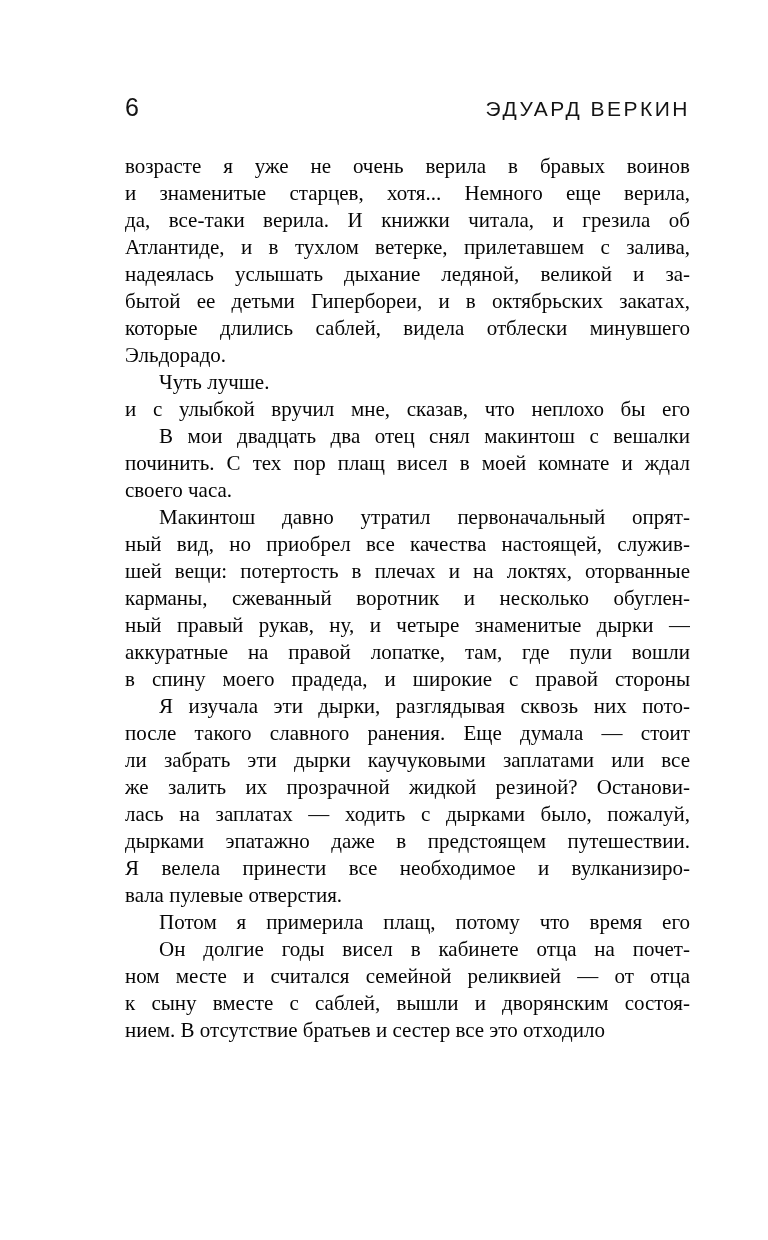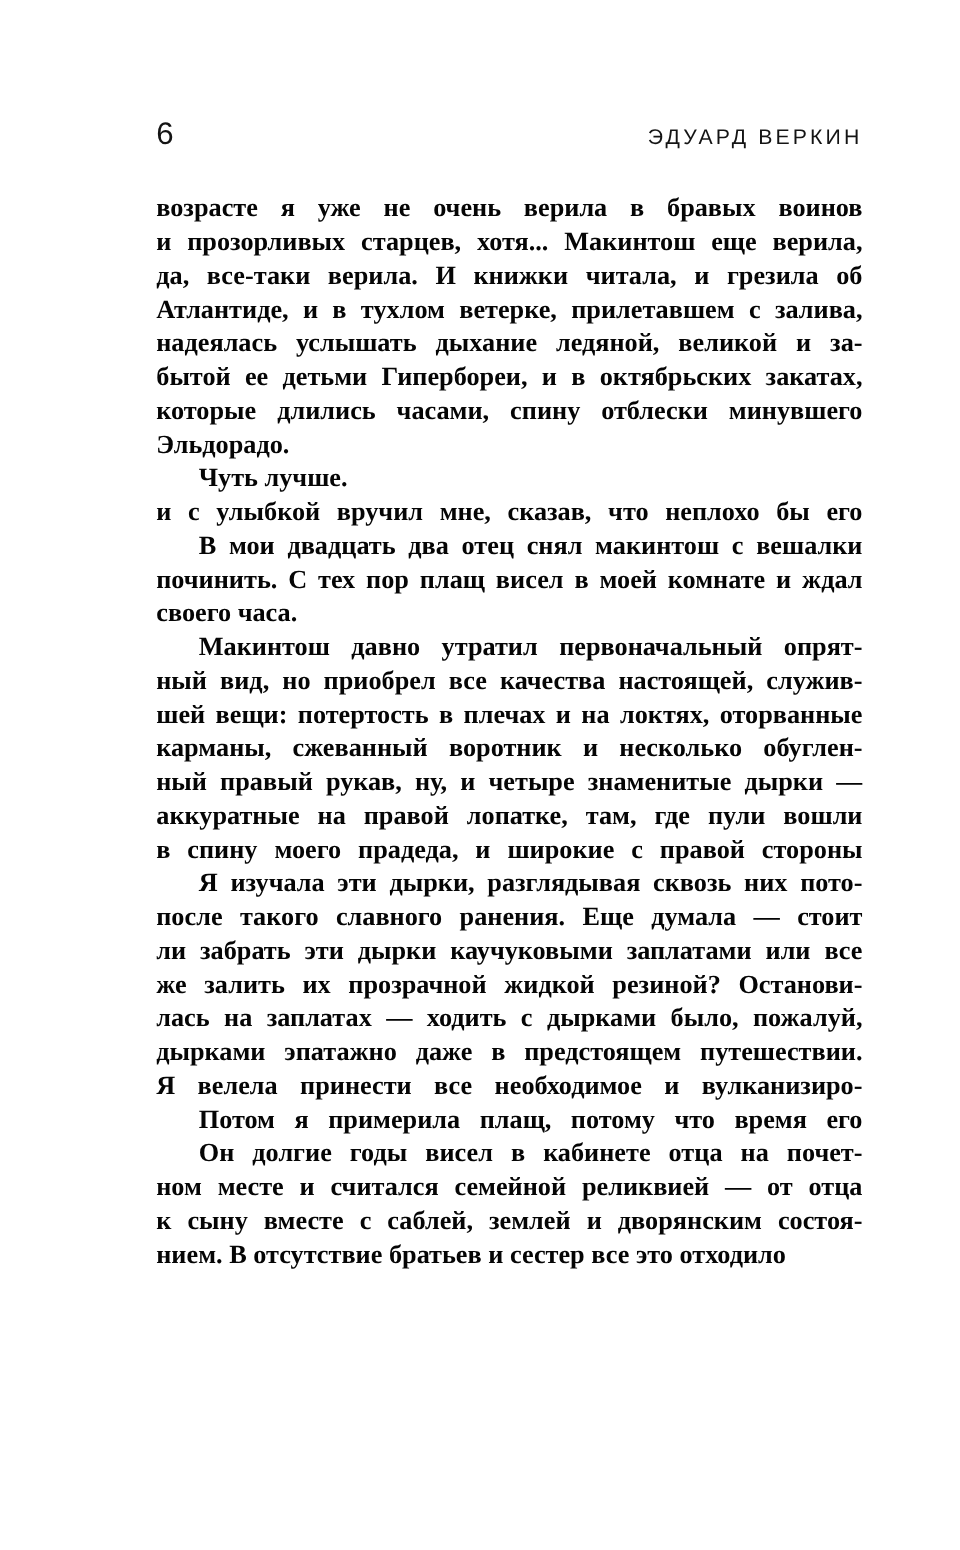"ЭДУАРД ВЕРКИН" .running-head { font-size: 17px -> 21px }
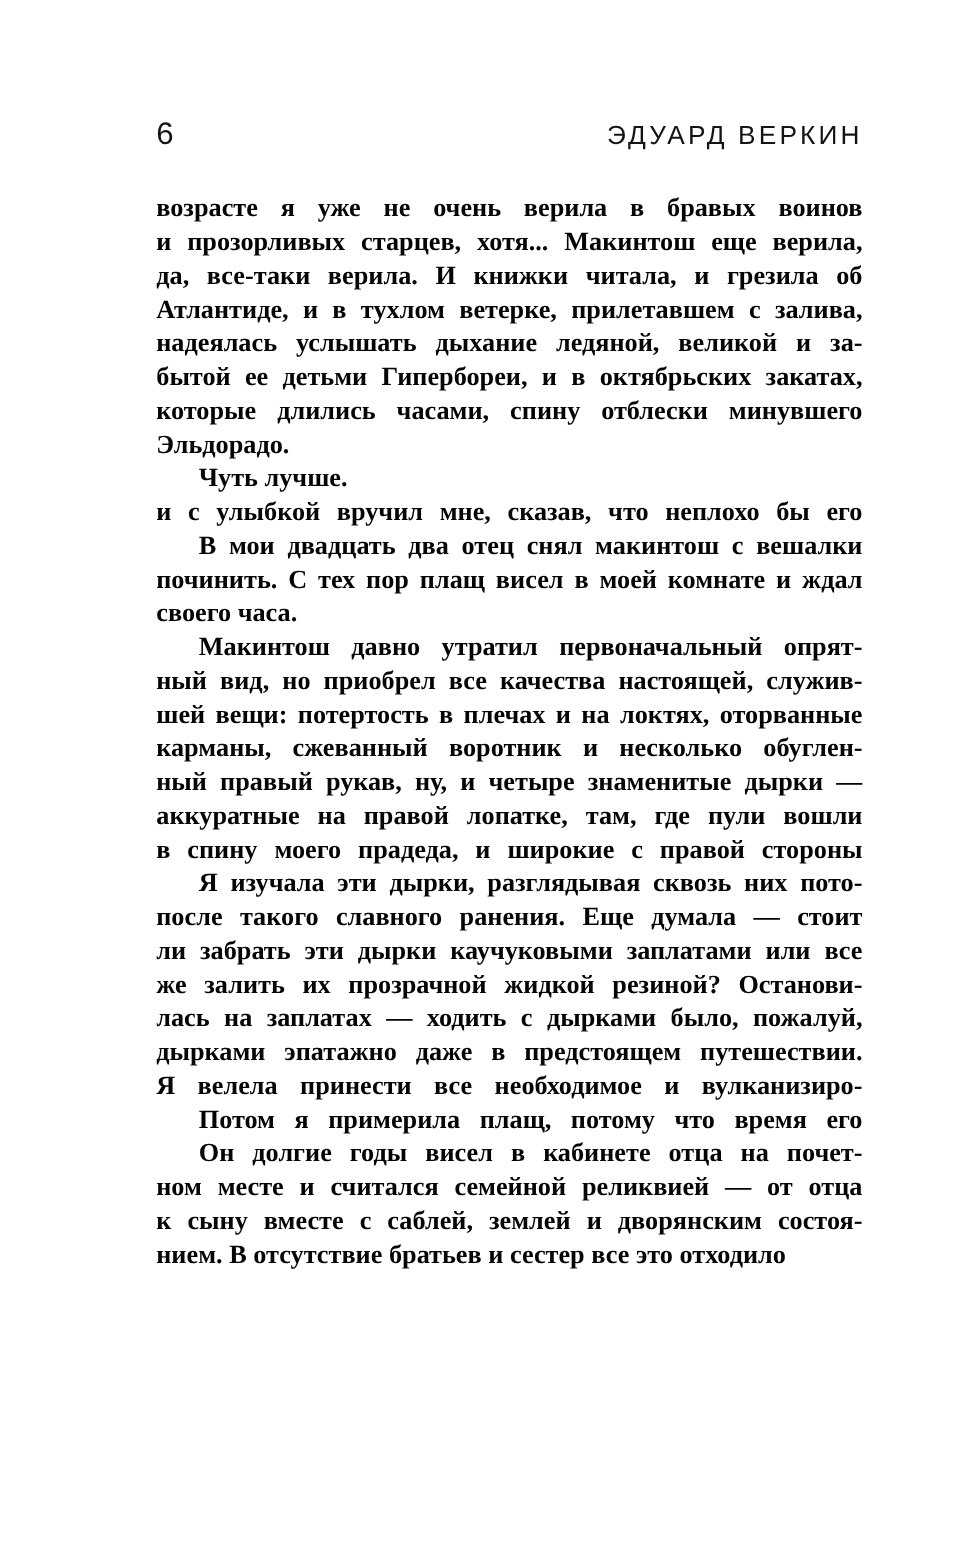"возрасте я уже не очень" .line { font-weight: bold -> none }
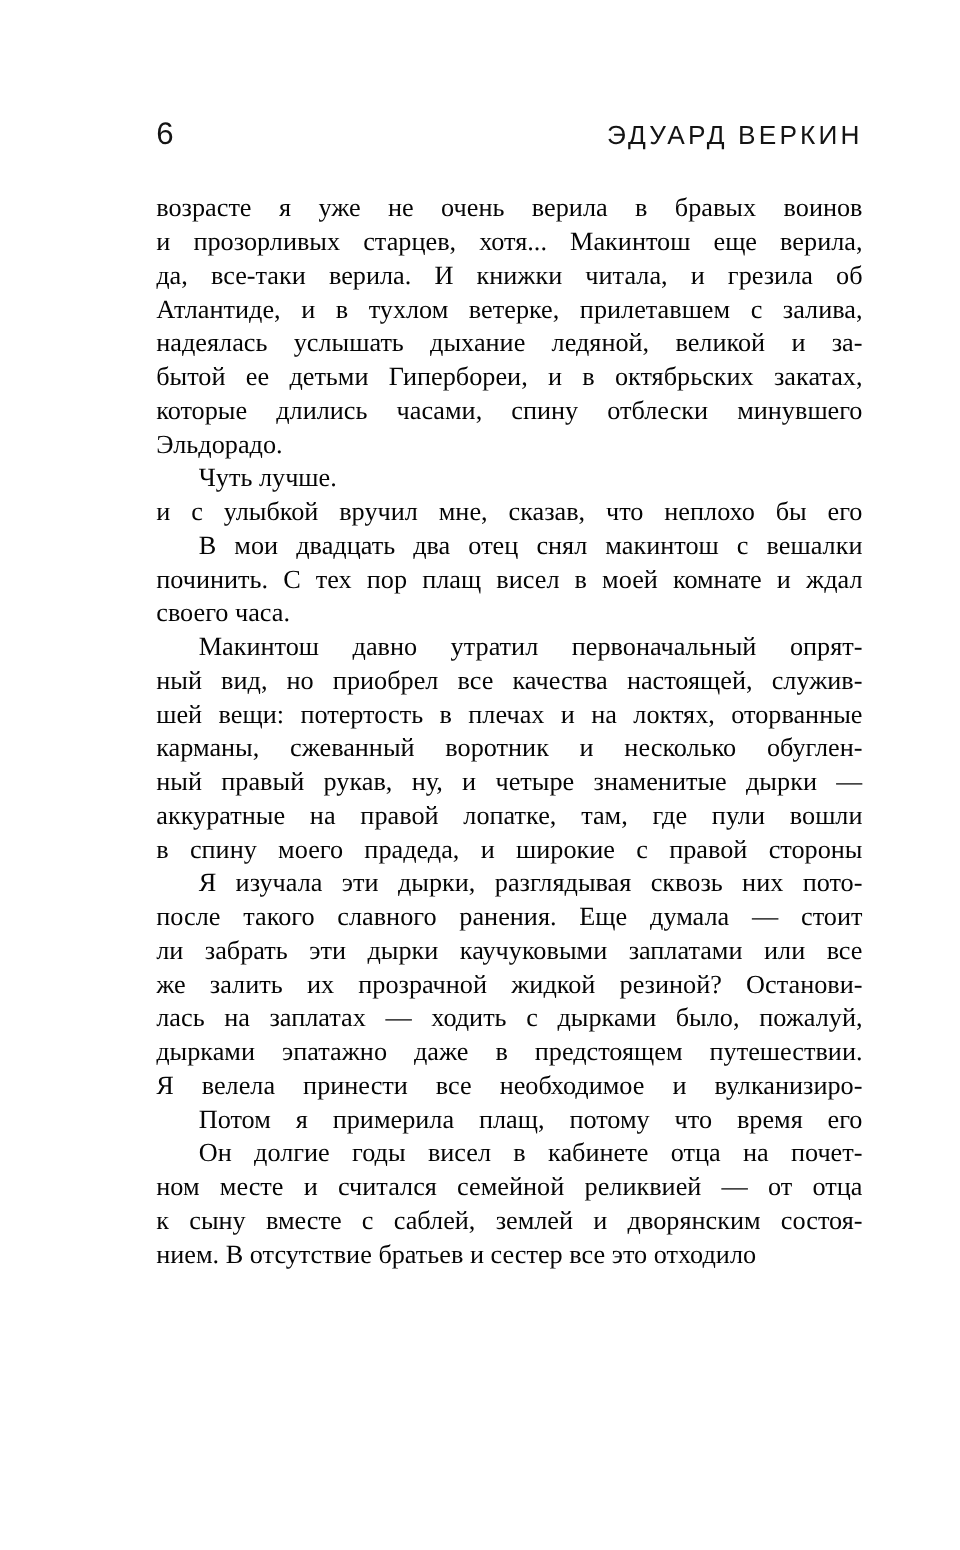"и прозорливых старцев, хотя... Макинтош" div.line { text: прозорливых старцев, хотя... Макинтош -> знаменитые старцев, хотя... Немного }
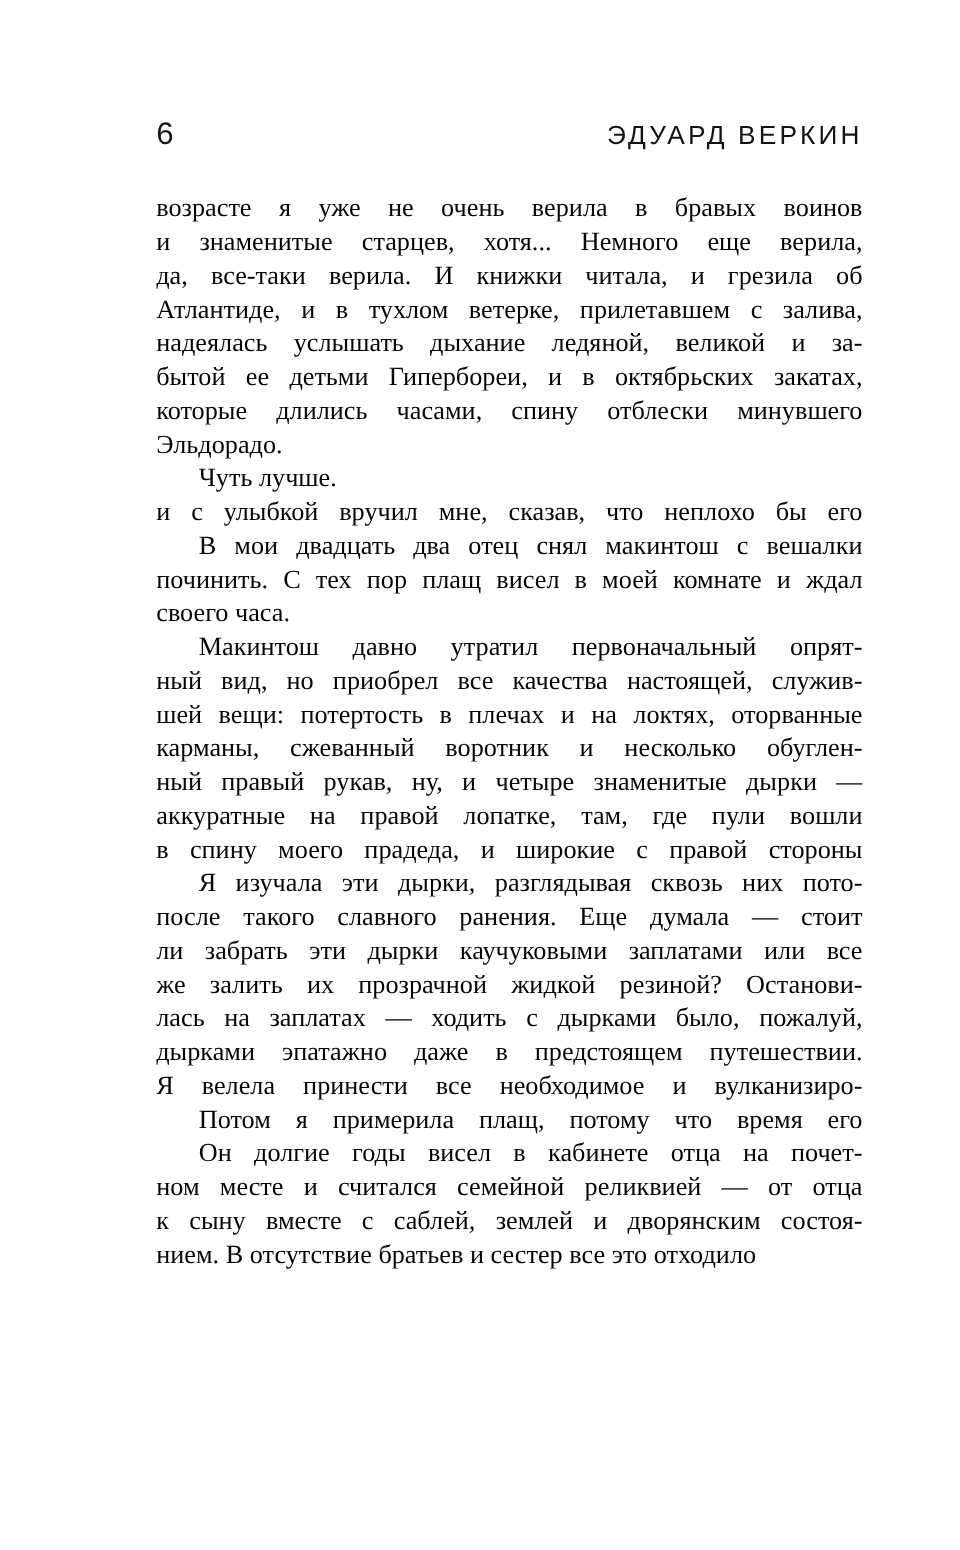"которые длились часами, спину отблески" div.line { text: часами, спину -> саблей, видела }
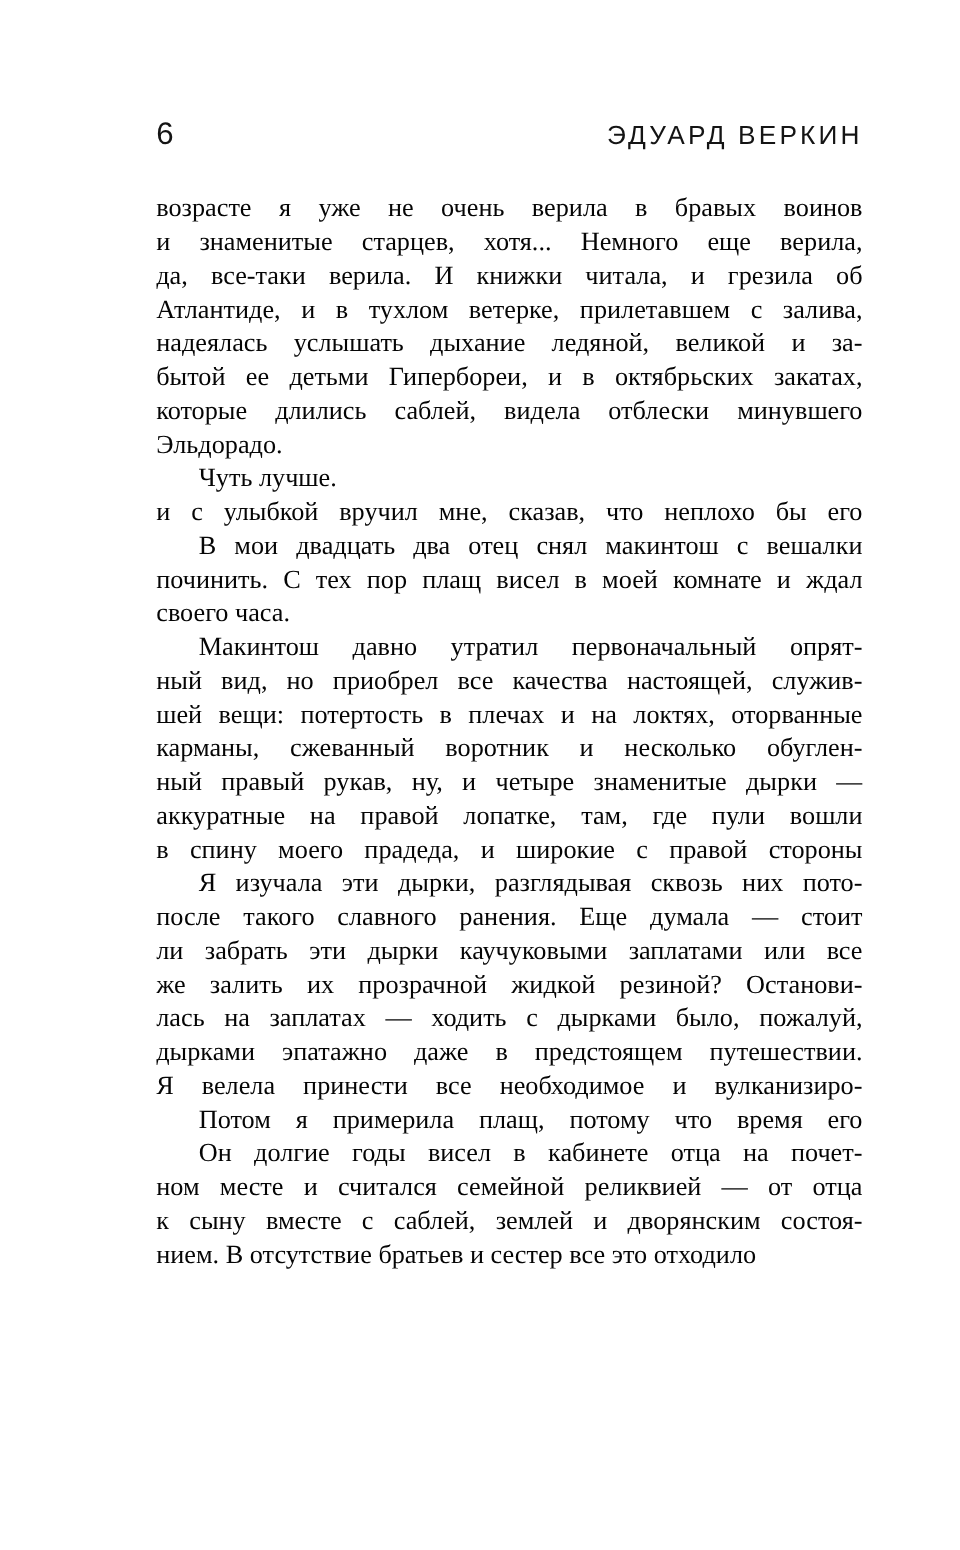"вала пулевые отверстия." div.line { html: none -> <div>вала пулевые отверстия.</div> }
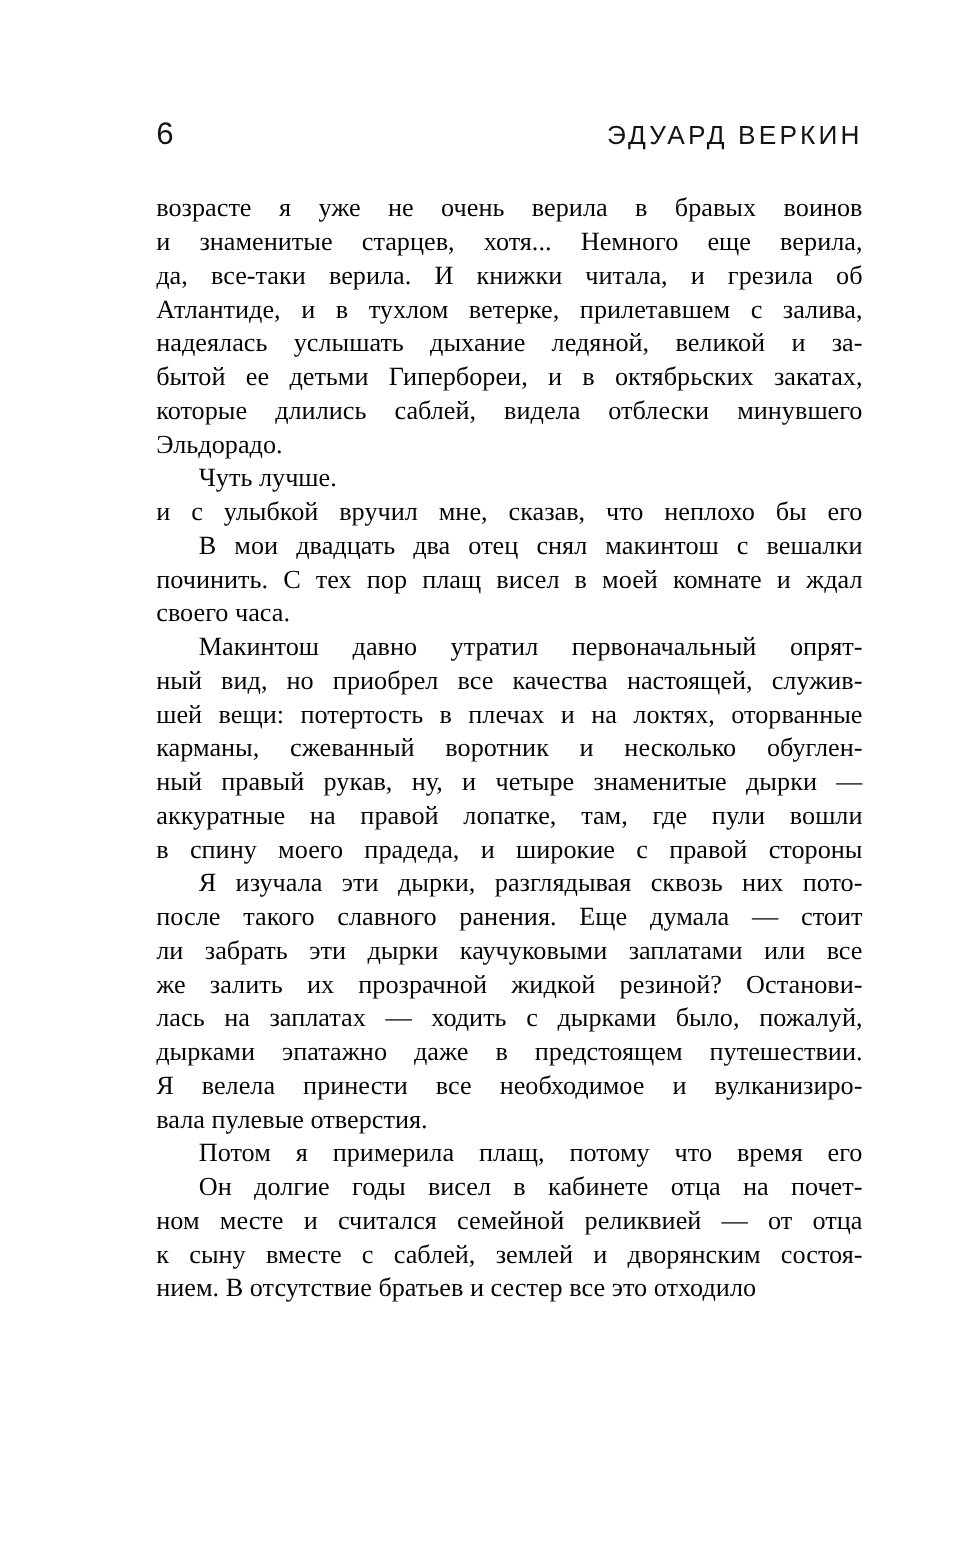"к сыну вместе с саблей," div.line { text: землей -> вышли }
